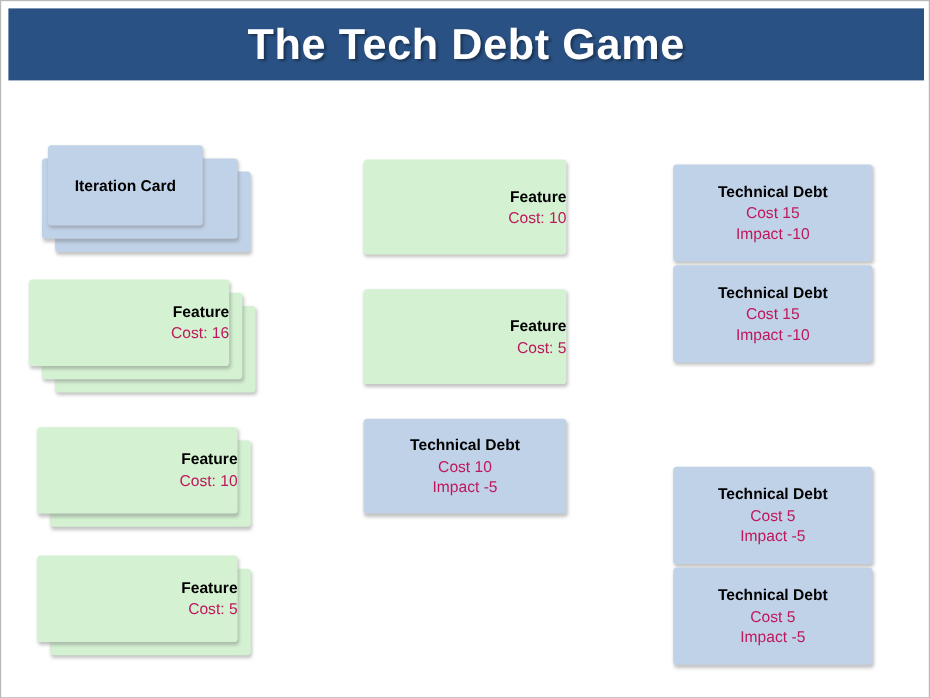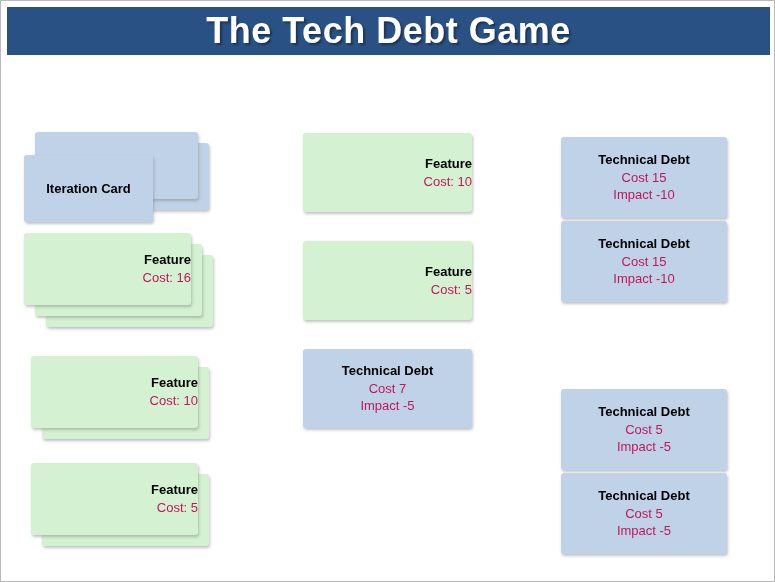"The Tech Debt Game" #header-bar { height: 48px -> 60px }
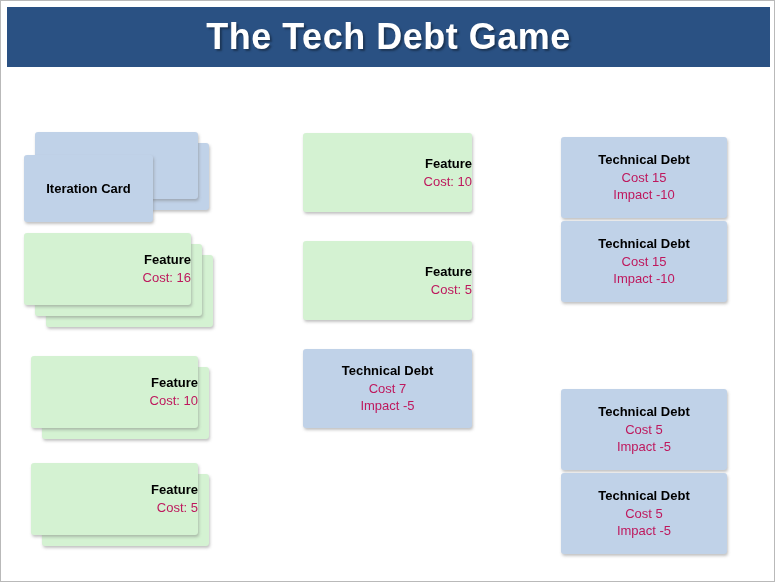"Iteration Card" div.card { left: 0px -> 16px; margin-top: 34px -> none }
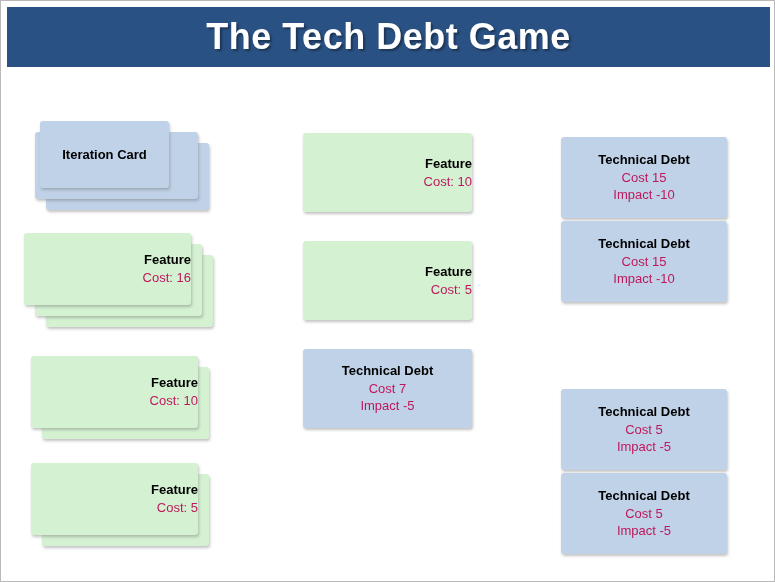"Cost 7" div.card-line { text: 7 -> 10 }
